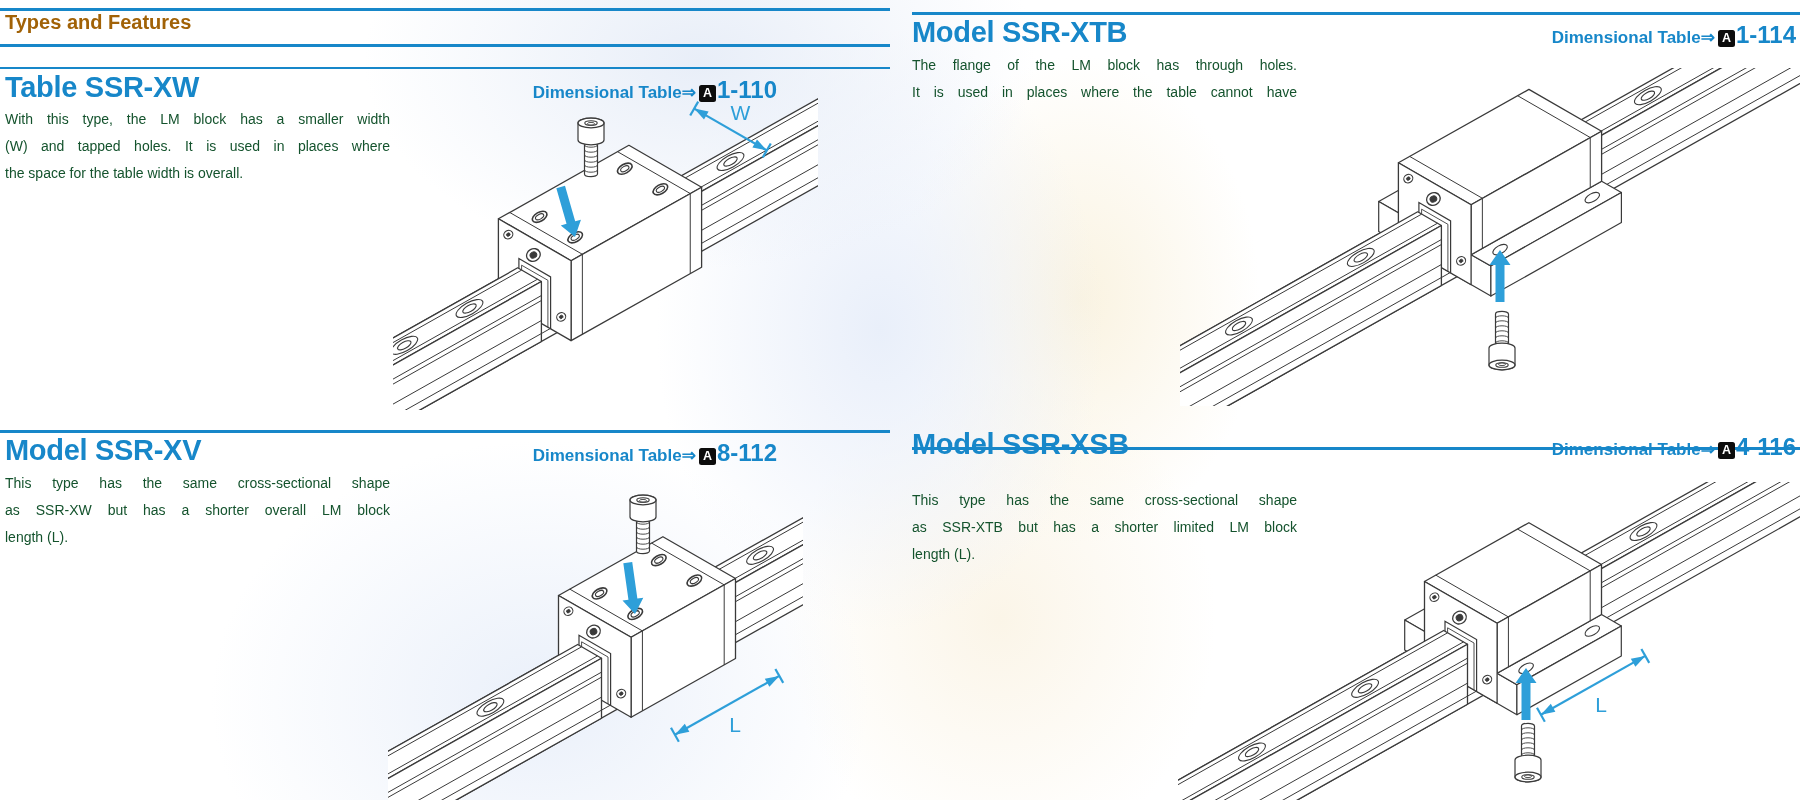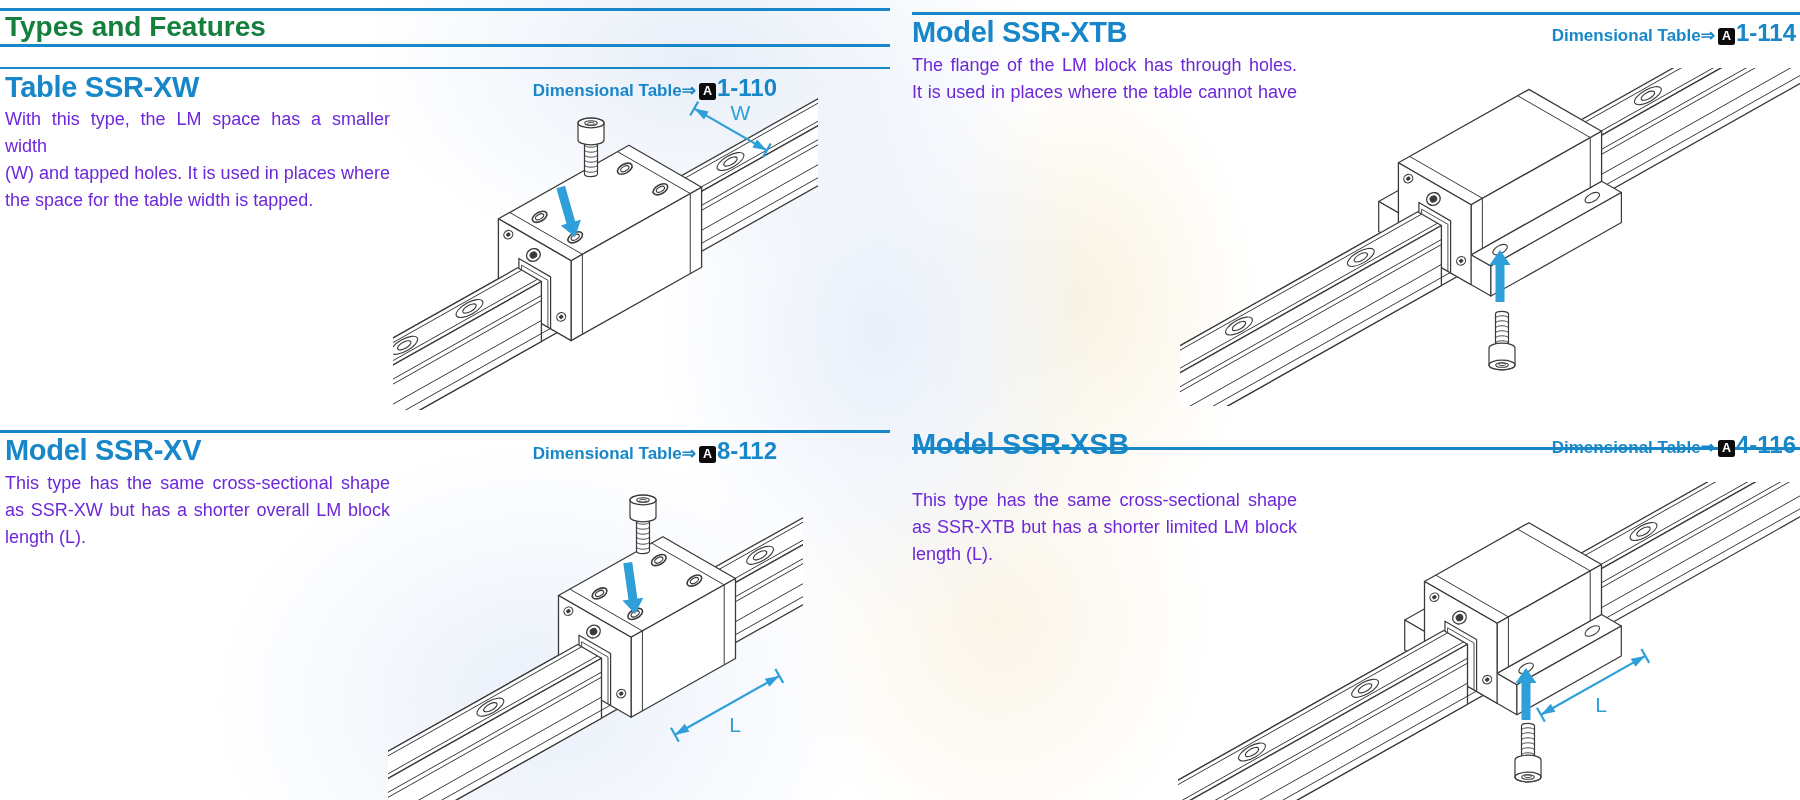"Types and Features" .title { color: #15803d -> #a16207; font-size: 28px -> 20px }
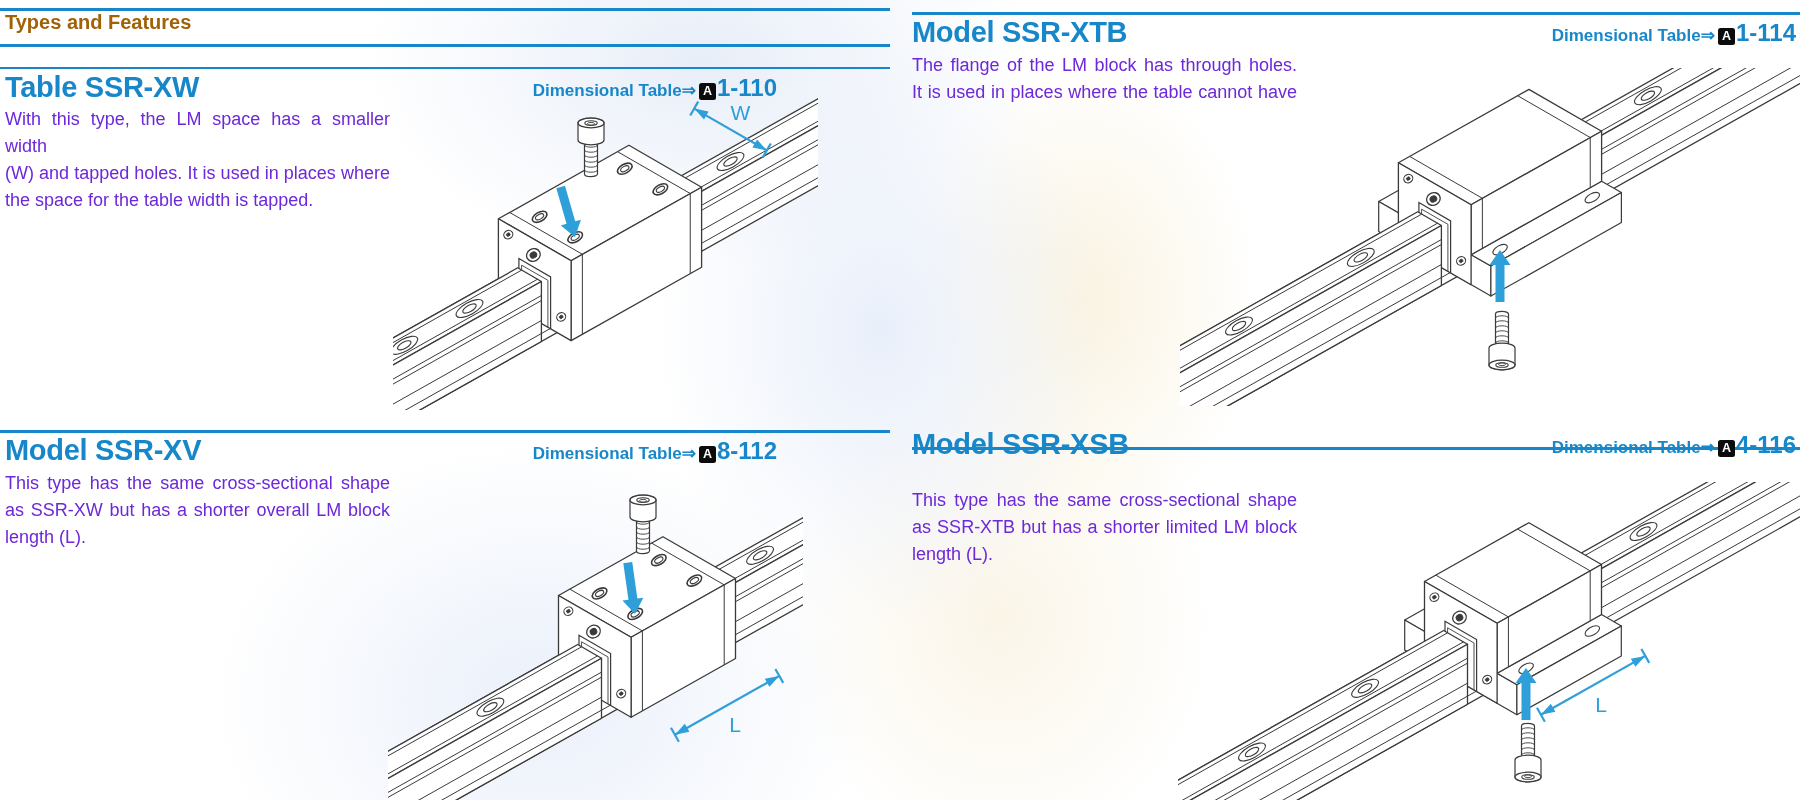"Model SSR-XTB" .head-row { align-items: center -> flex-end }
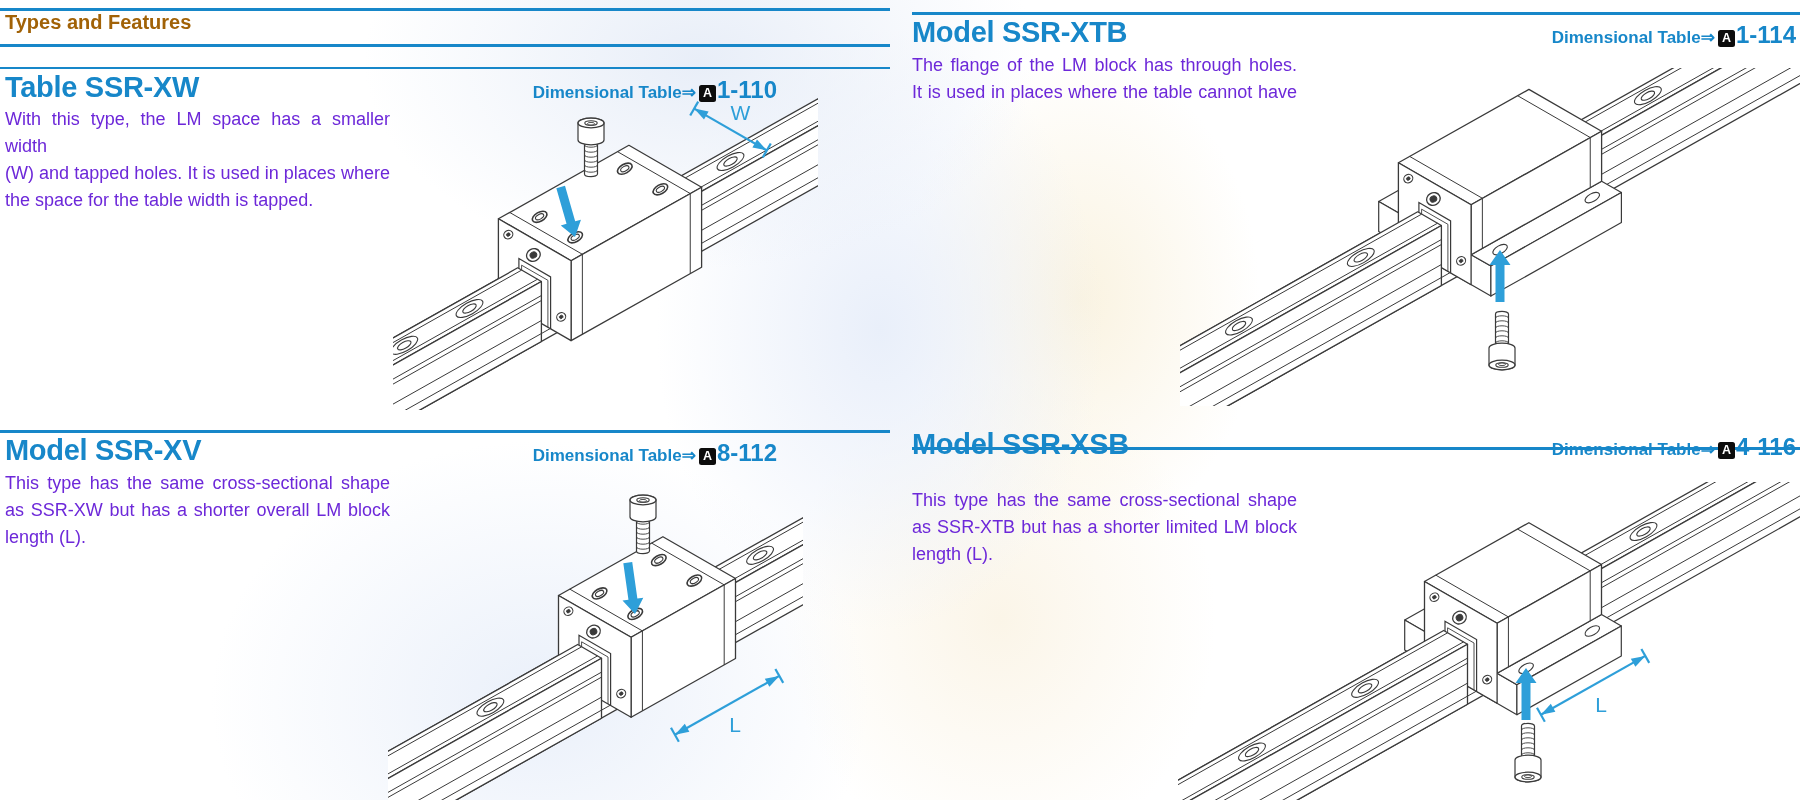"The flange of the LM" .desc { color: #6d28d9 -> #14532d; font-size: 18px -> 14px }
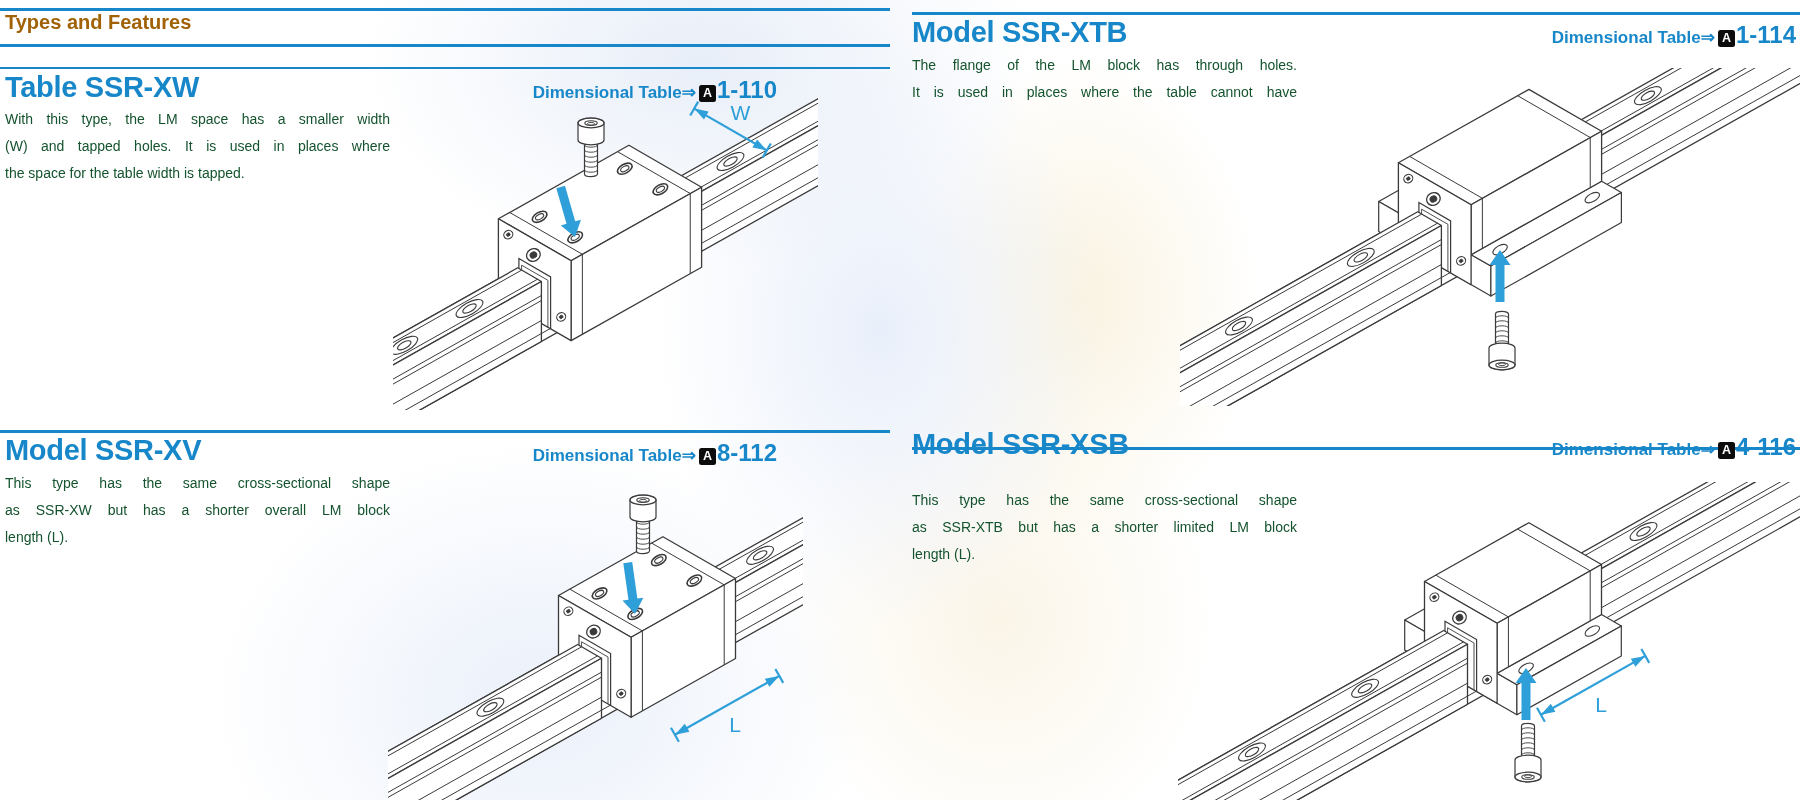"With this type, the LM" div.ln { text: space -> block }
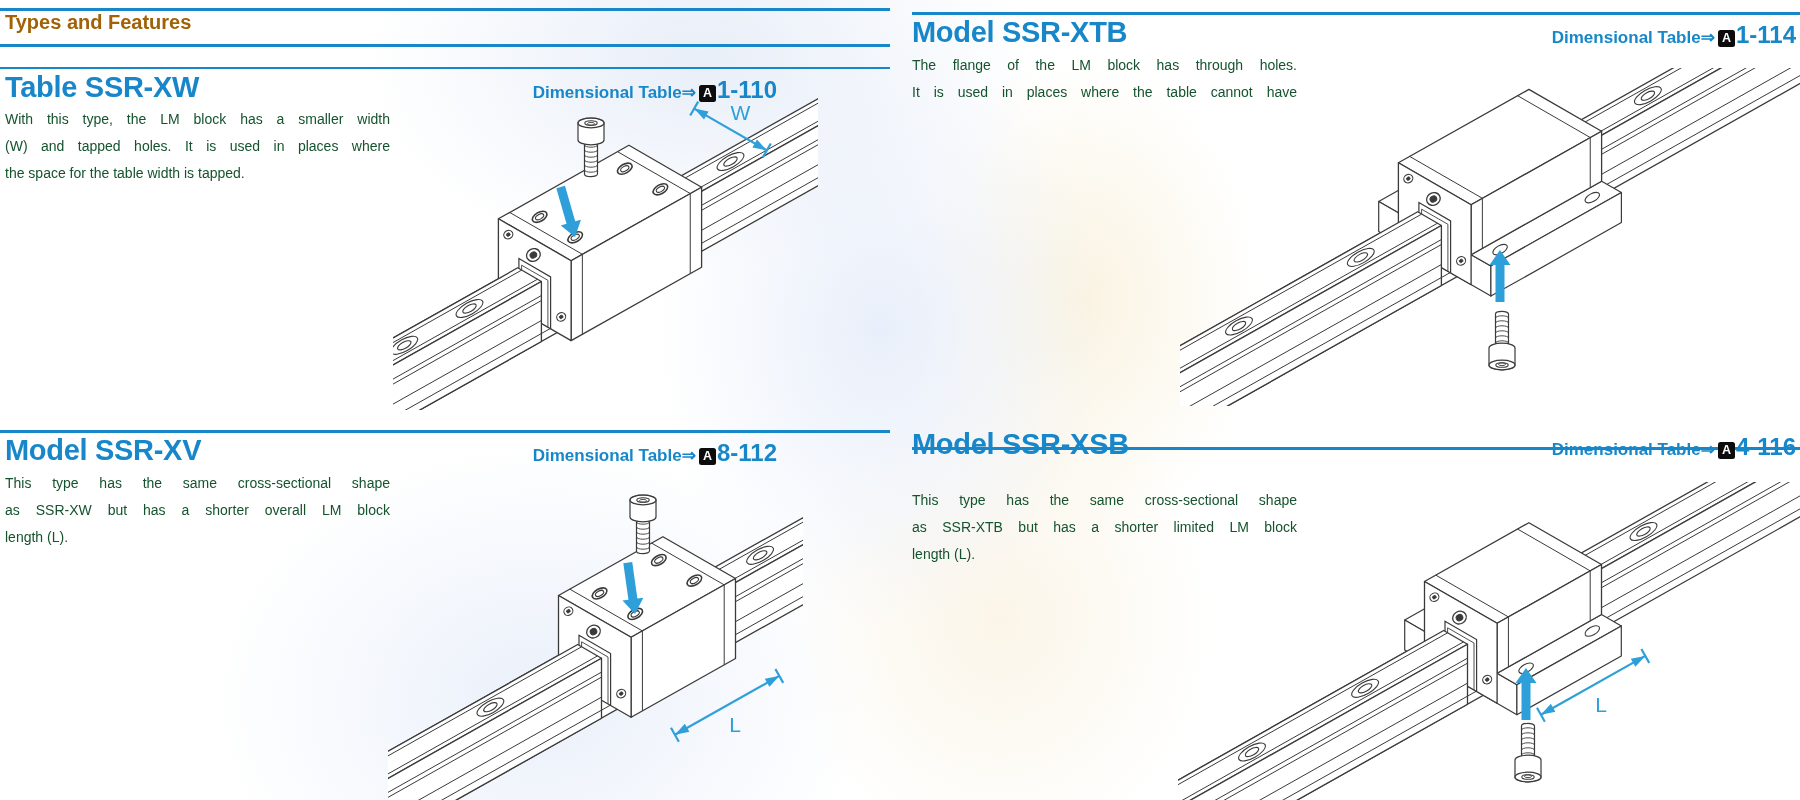"the space for the table" div.ln { text: tapped -> overall }
